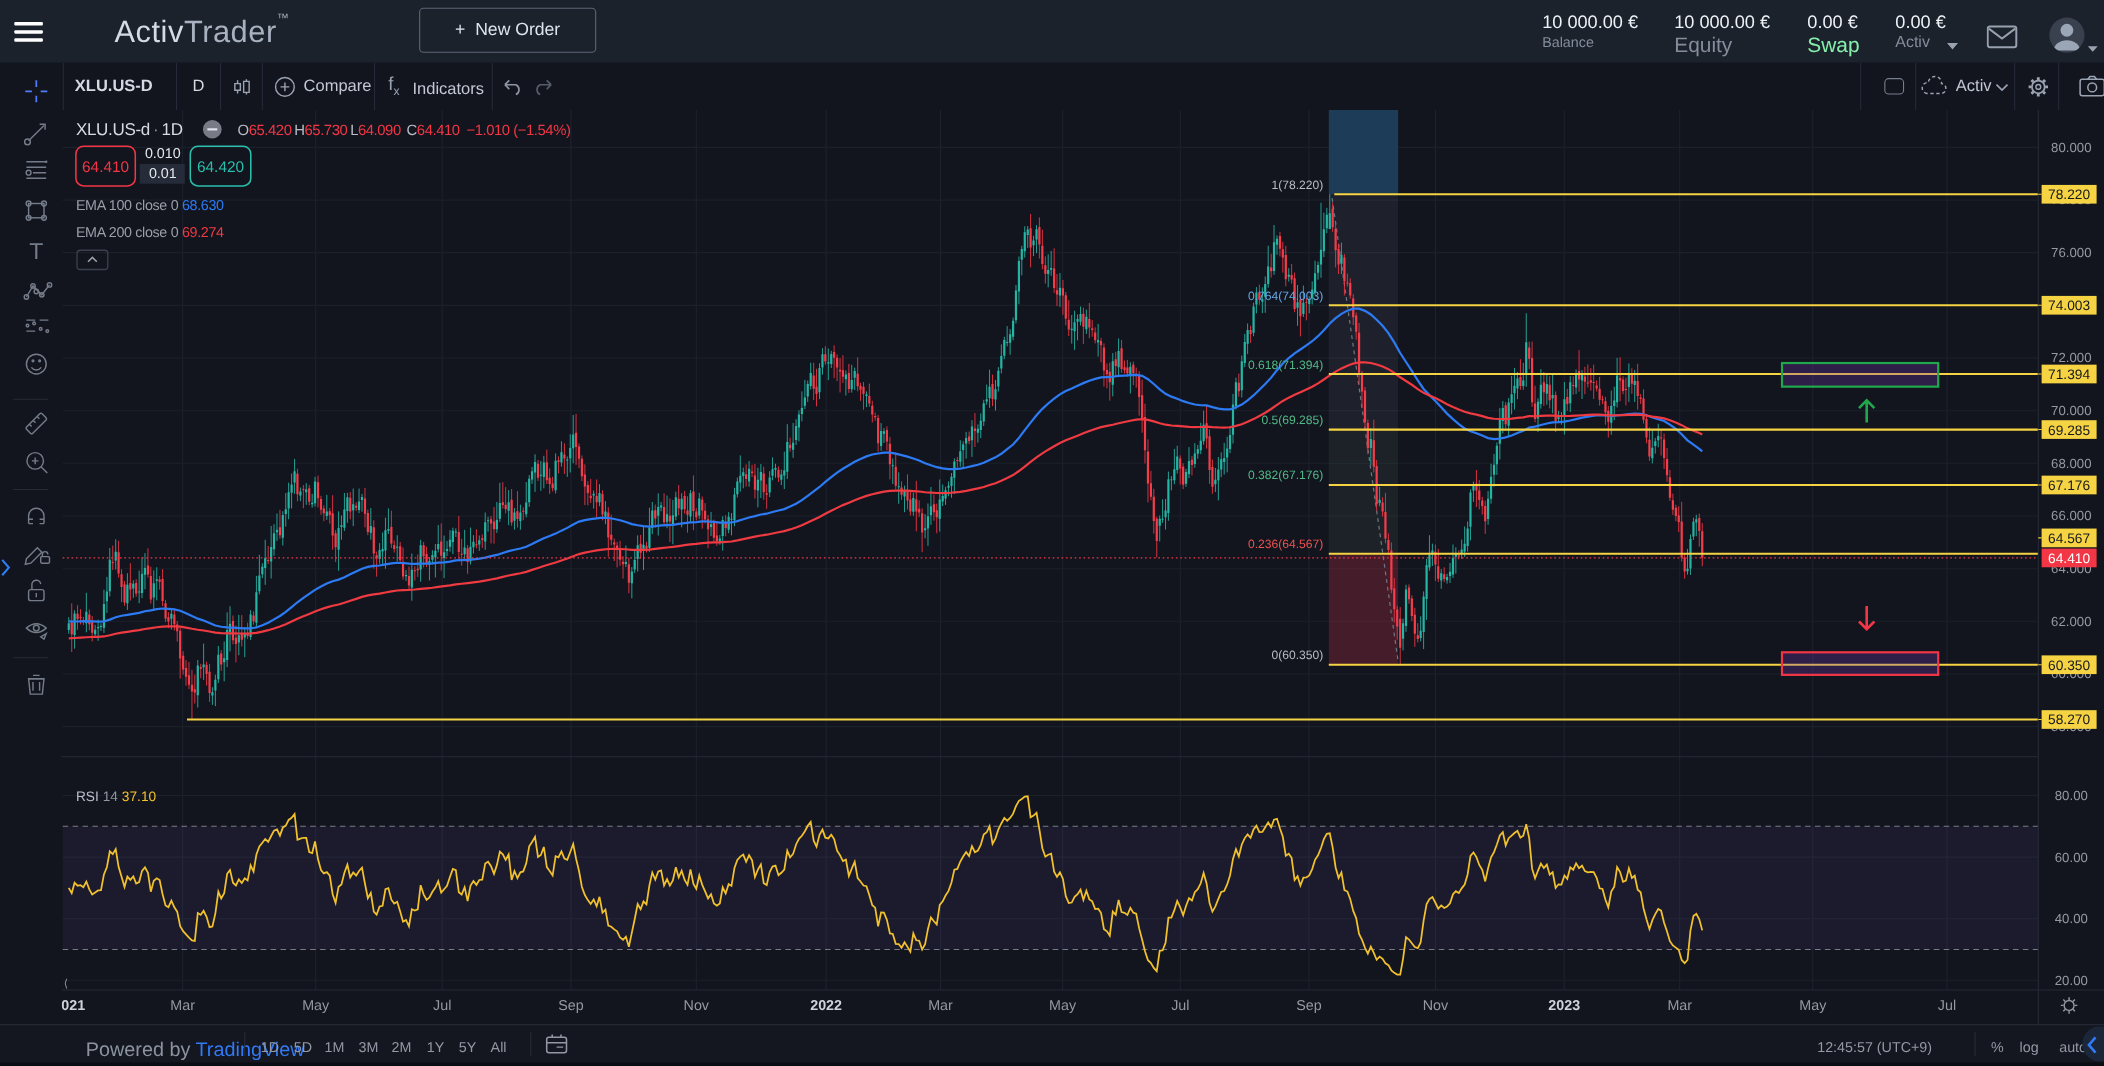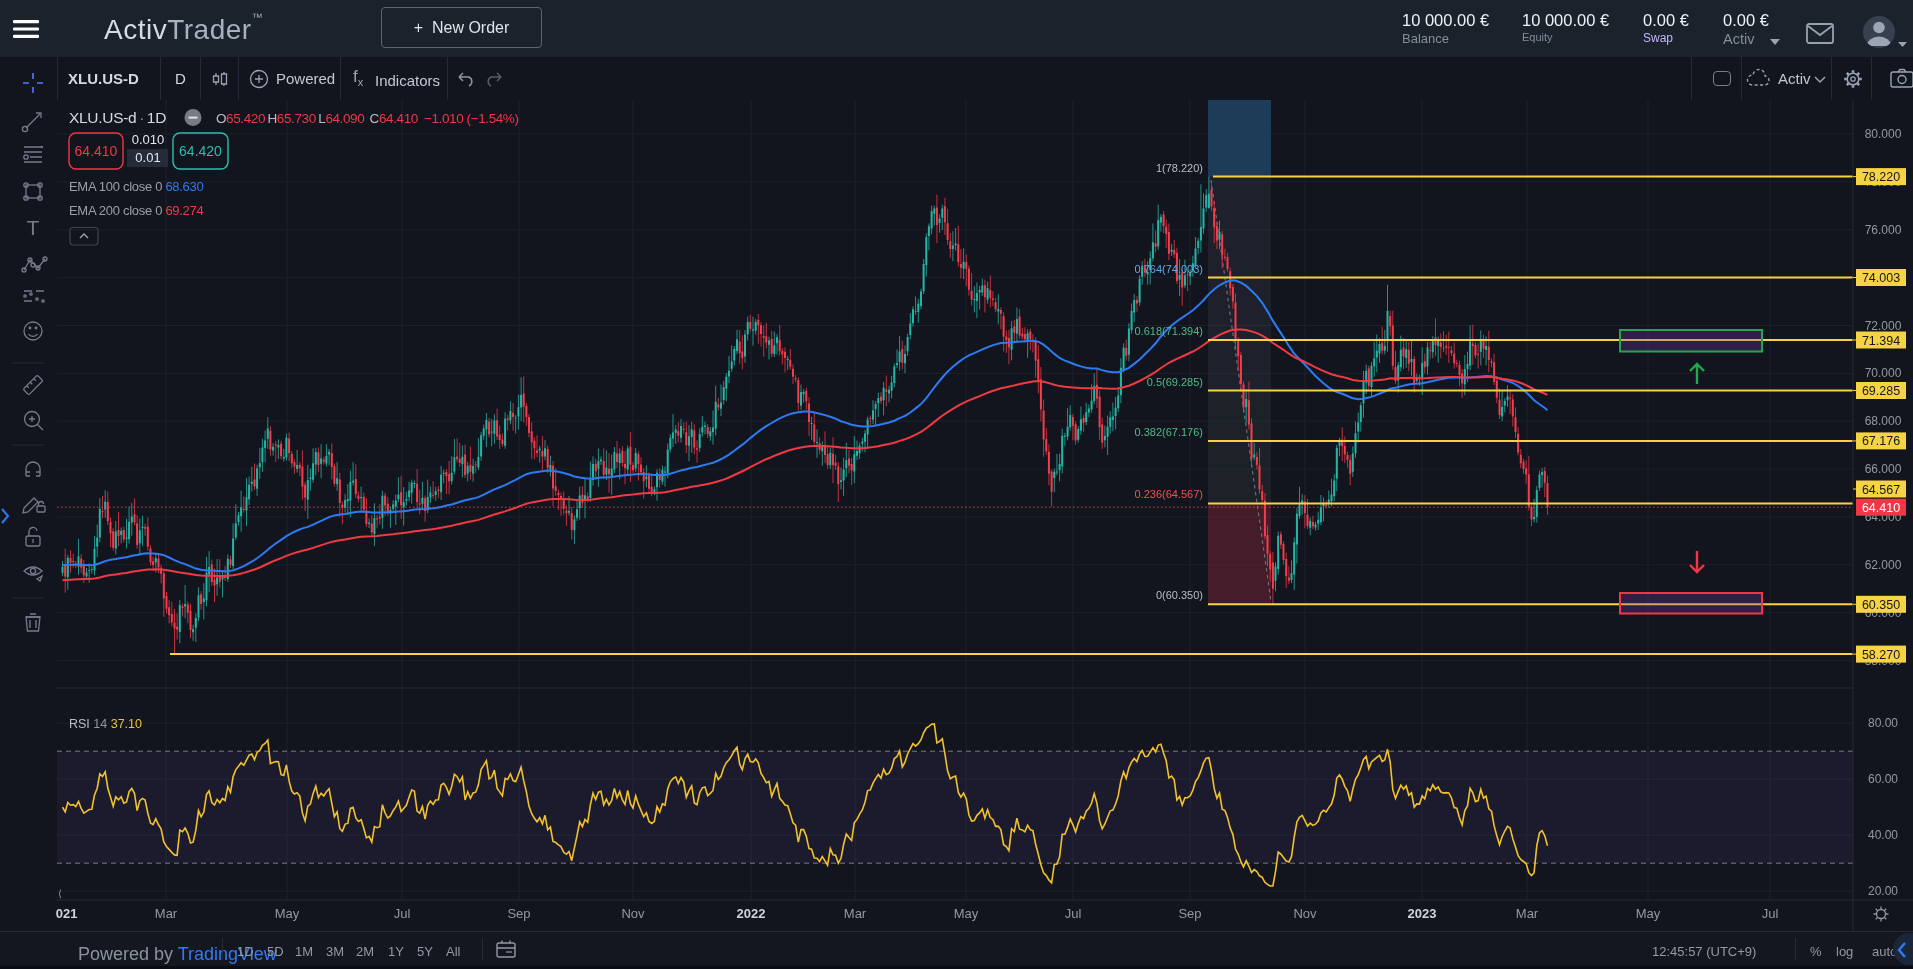"Equity" div { font-size: 11px -> 19px }
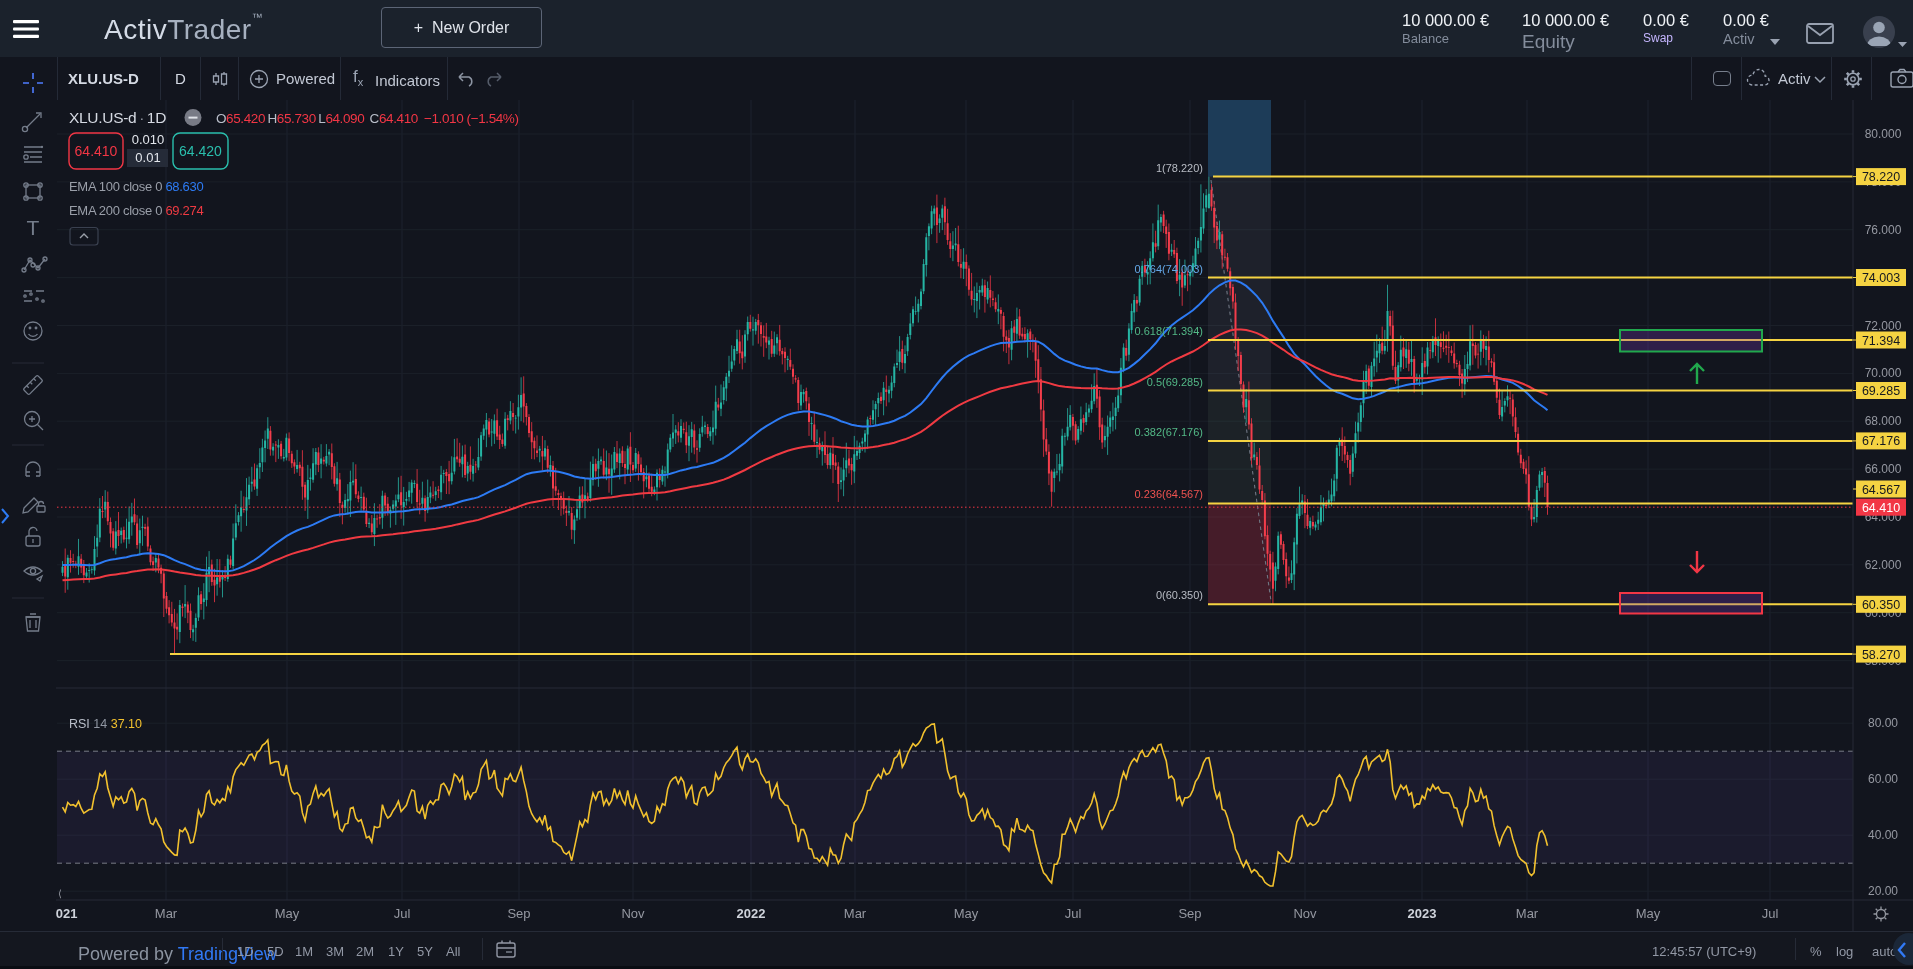"Swap" div { color: #c4b5fd -> #86efac; font-size: 12px -> 19px }
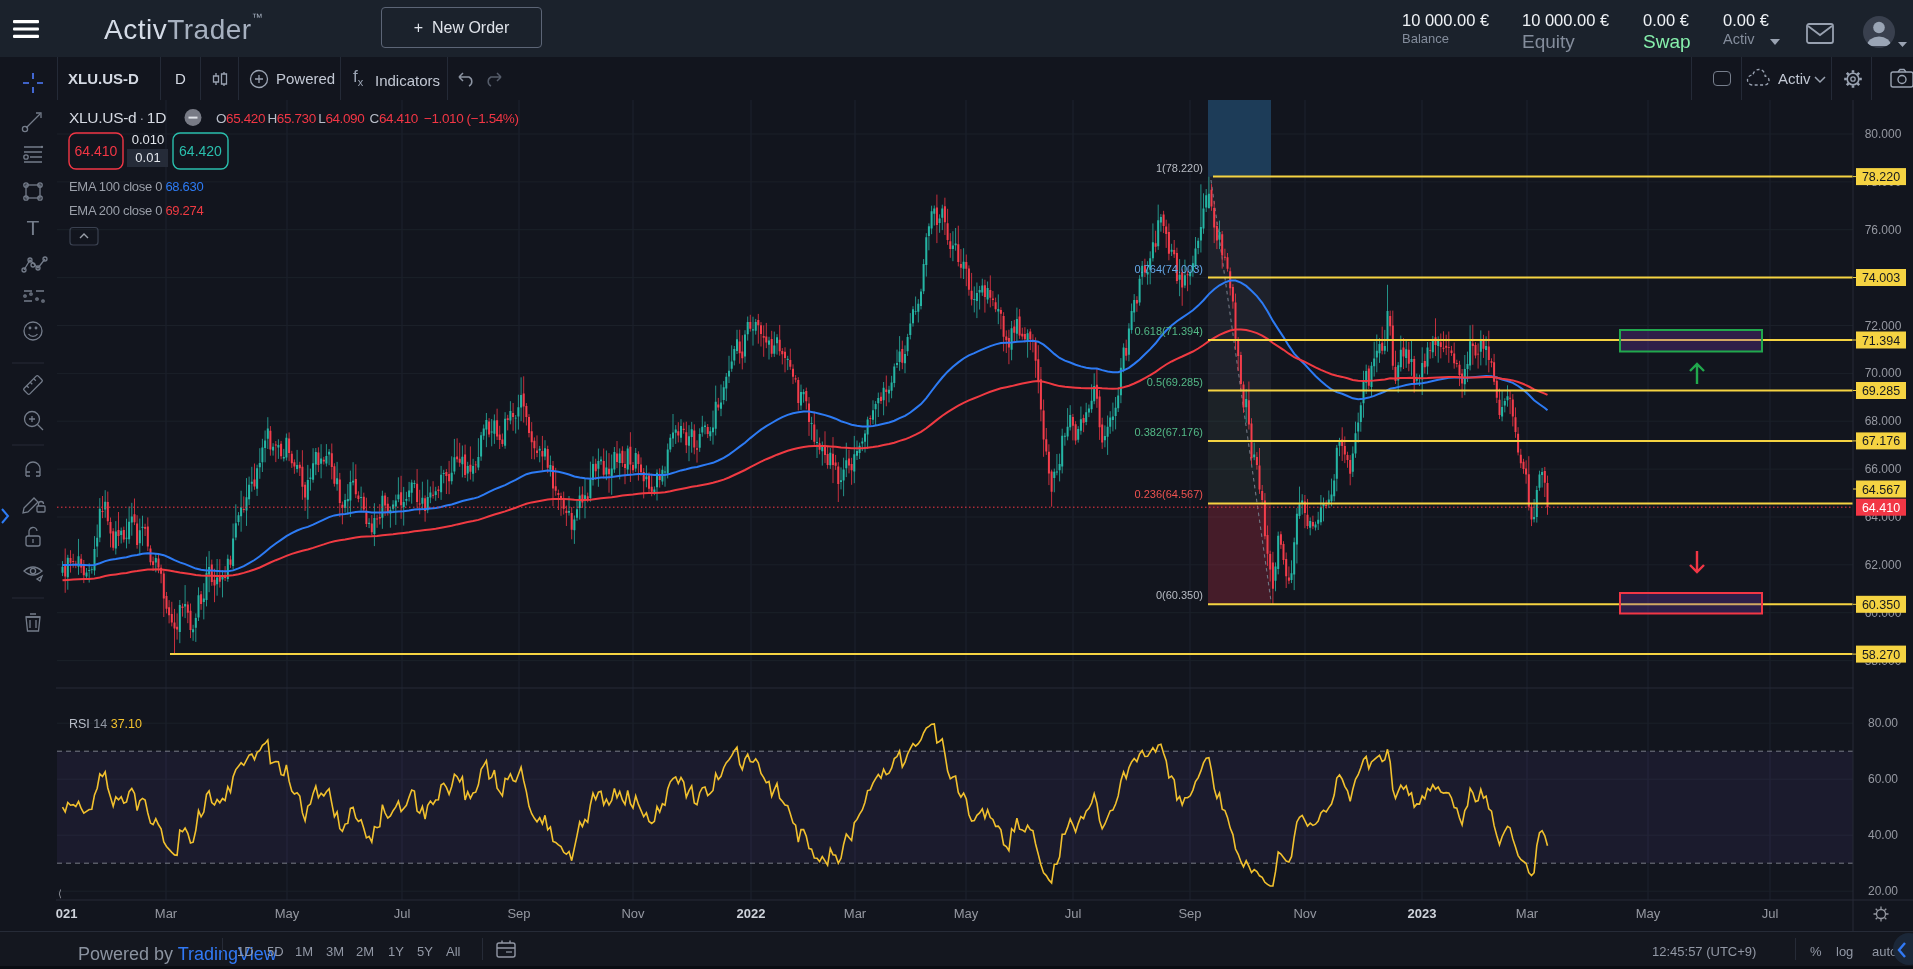"Powered" div { text: Powered -> Compare }
